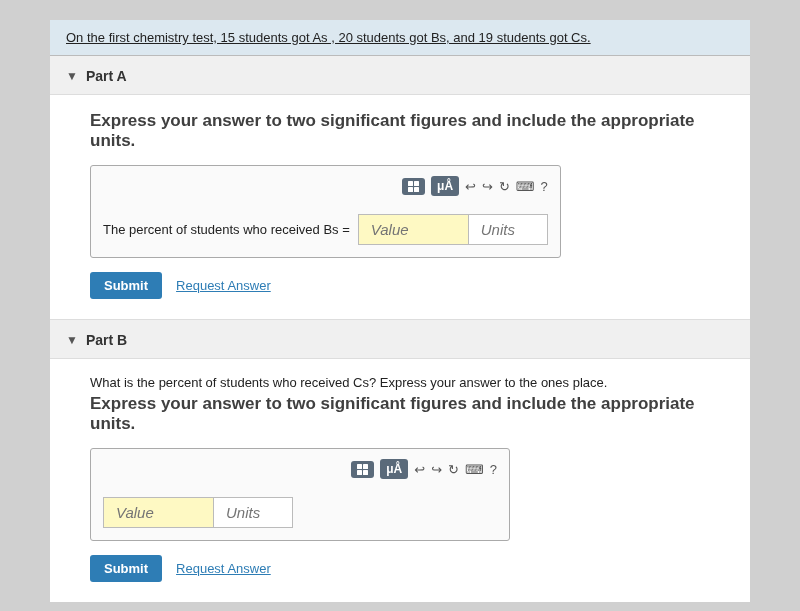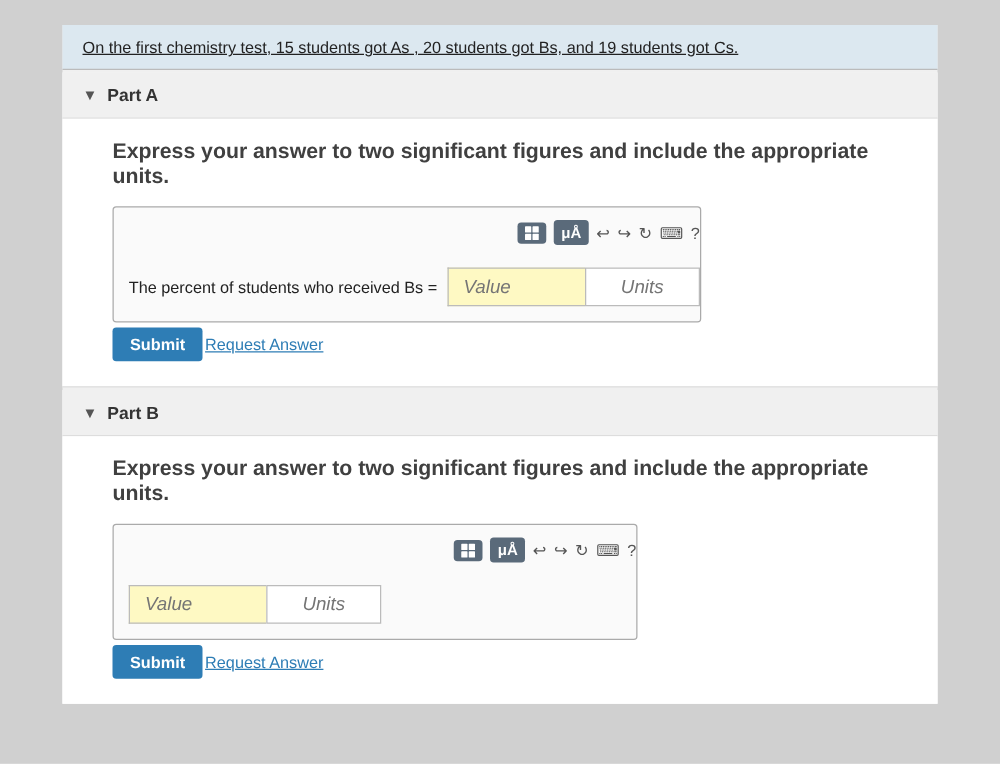"μÅ" .answer-box { padding: 10px 0 12px 12px -> 10px 12px 12px 12px }
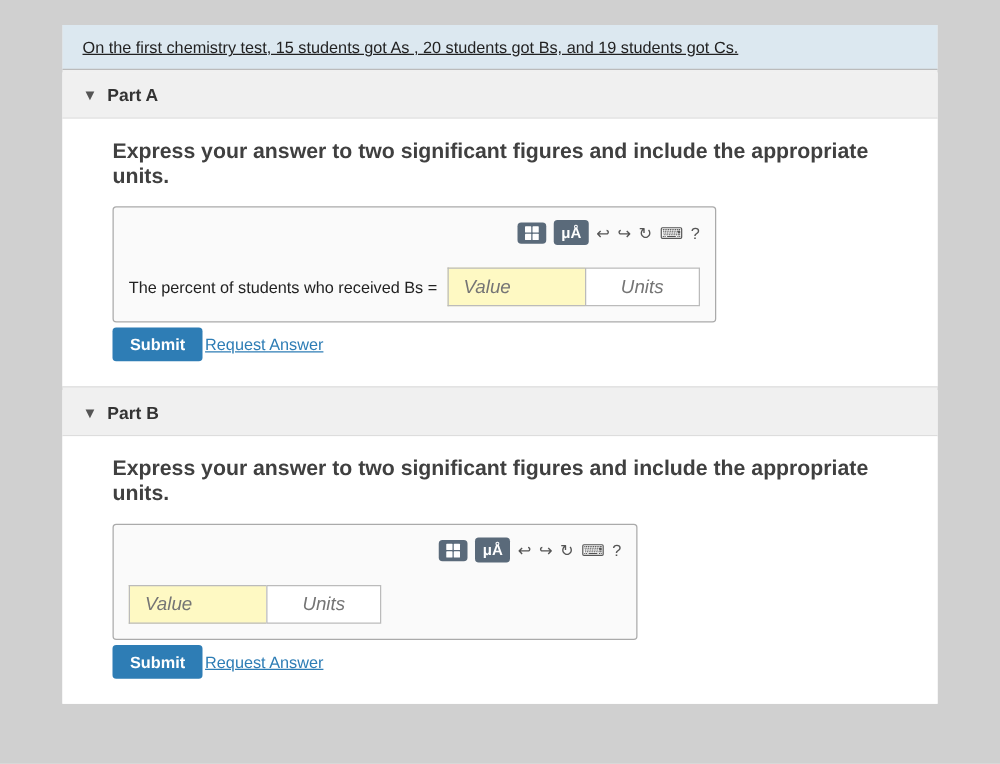"Units" .units-input { text-align: center -> none; width: 92px -> 80px }
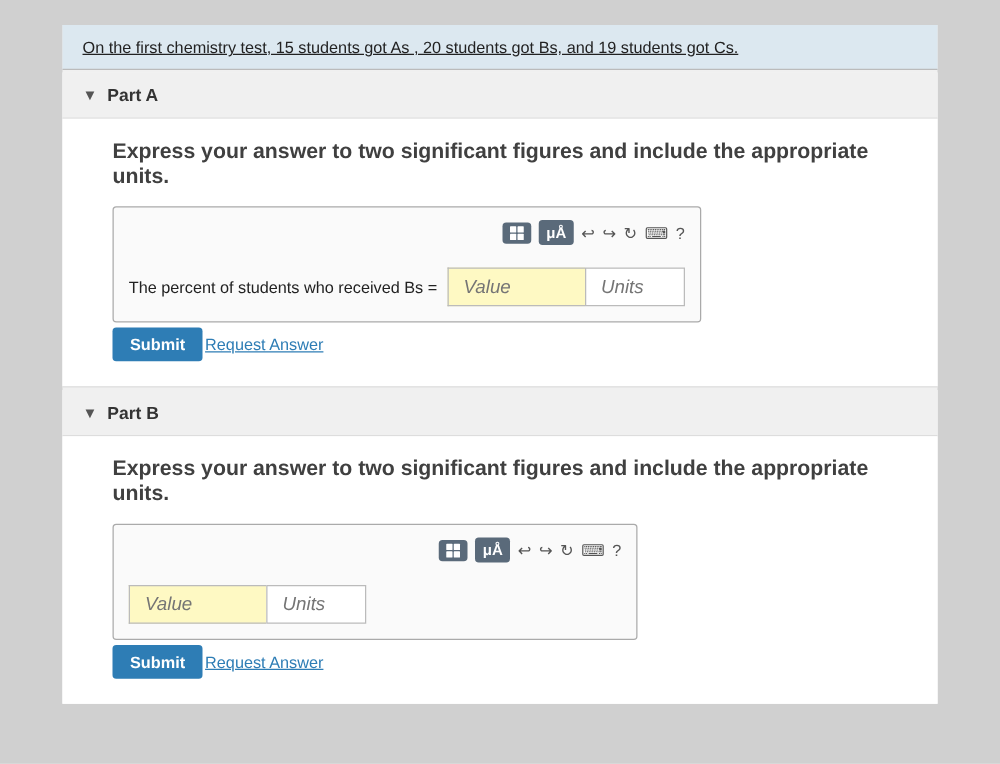"Submit" .action-row { gap: 2px -> 14px; margin-top: 4px -> 14px }
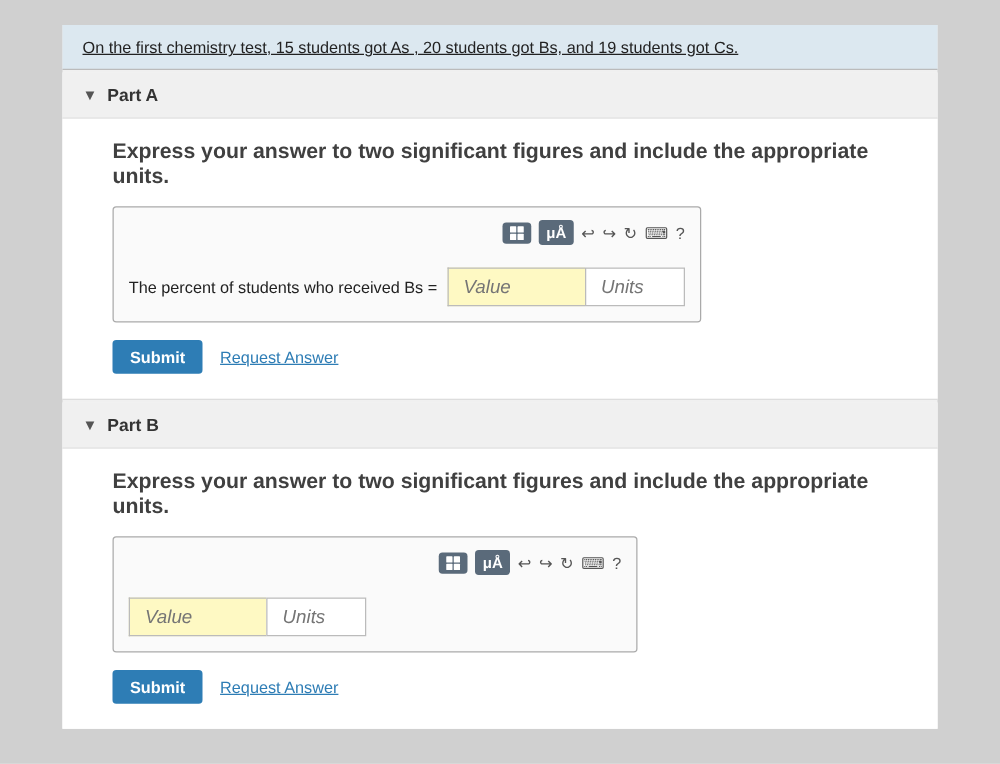"What is the percent of" p.question-text { html: none -> <p>What is the percent of students who received Cs? Express your answer to the ones place.</p> }
